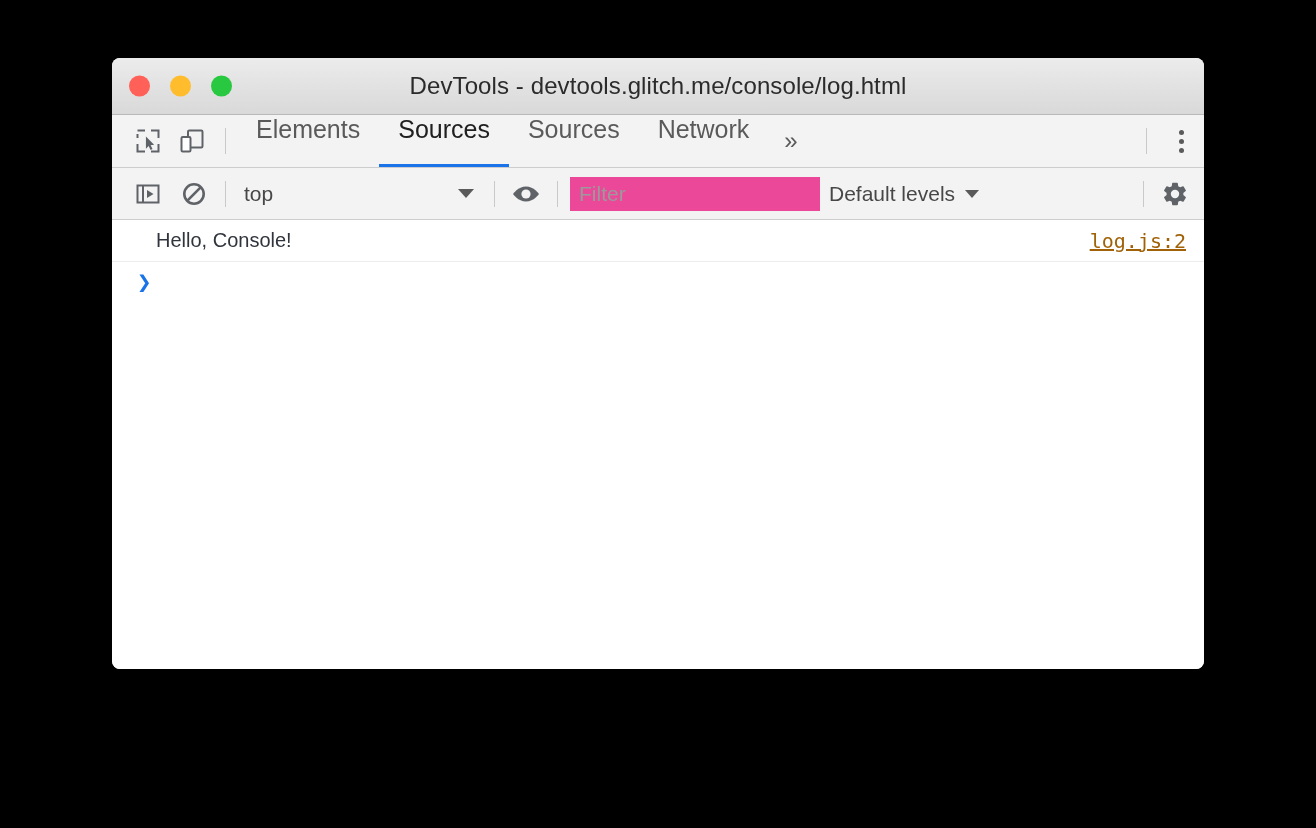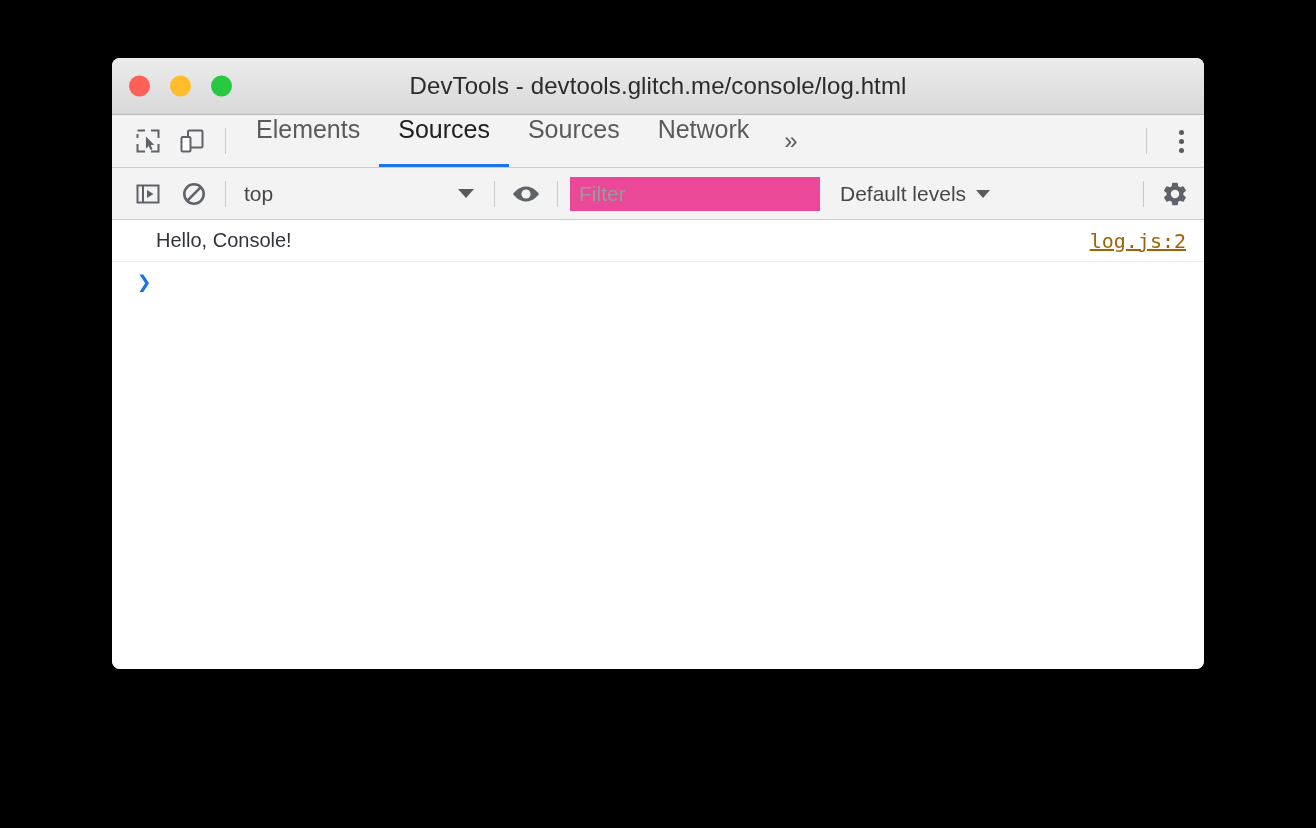"Default levels" .levels { margin-left: 20px -> 9px }
